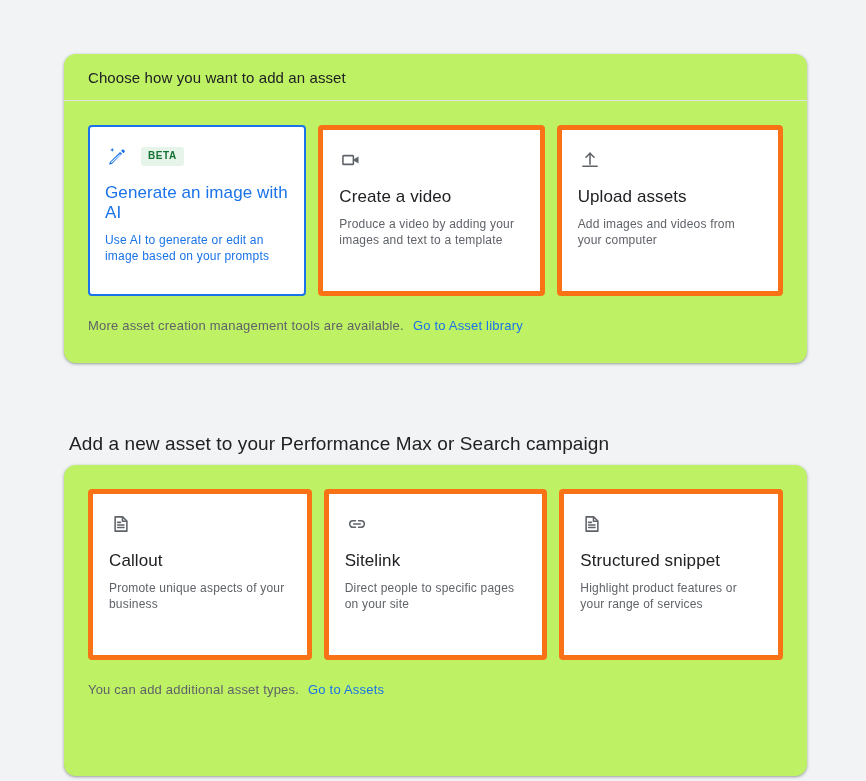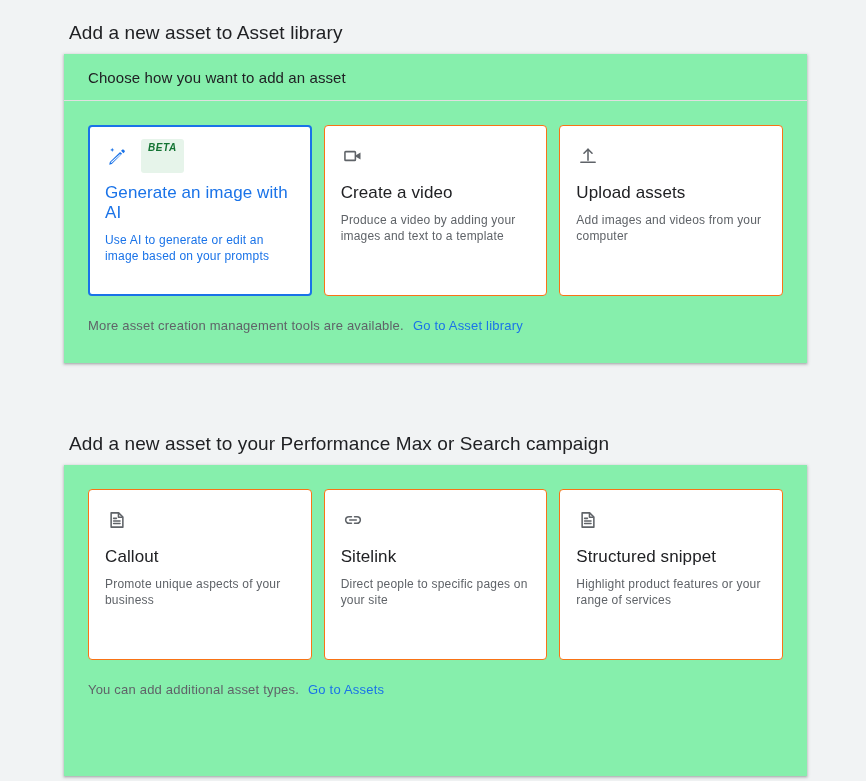"Add a new asset to Asset" h1.section-heading { html: <h1>Add a new asset to Asset library</h1> -> none }
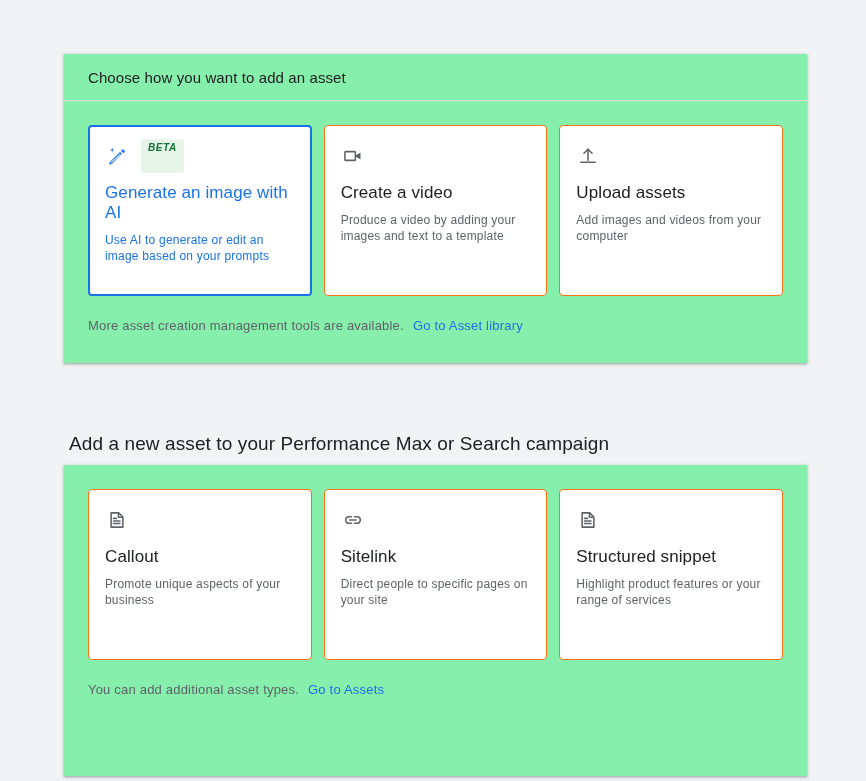"Choose how you want to" .panel { background: #86efac -> #bef264; border-radius: 0 -> 12px }
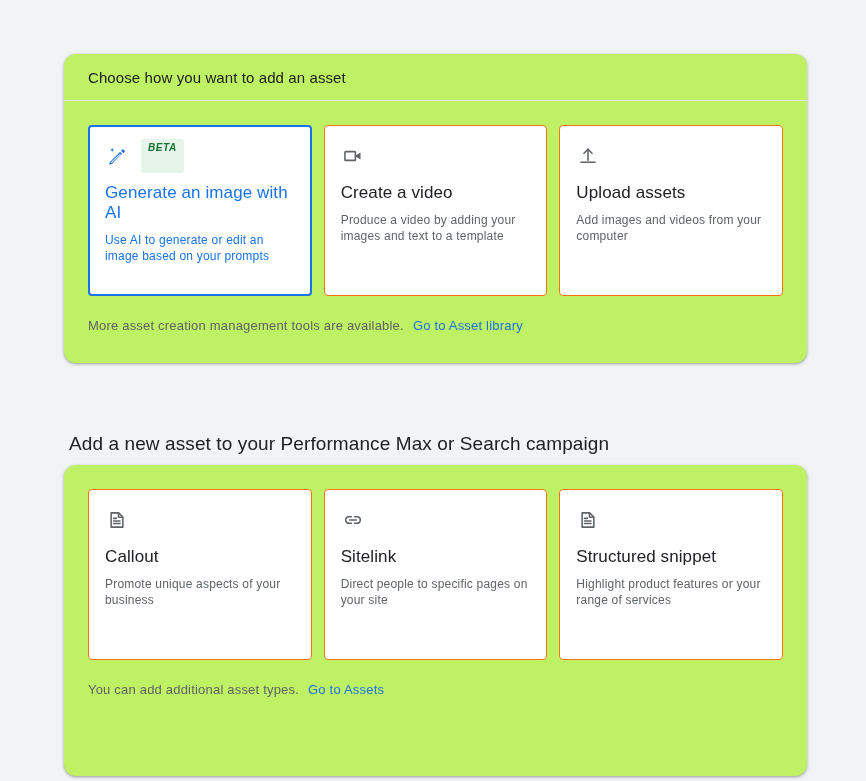"BETA" .beta-badge { font-style: italic -> none; padding: 1px 7px 17px 7px -> 1px 7px 2px 7px }
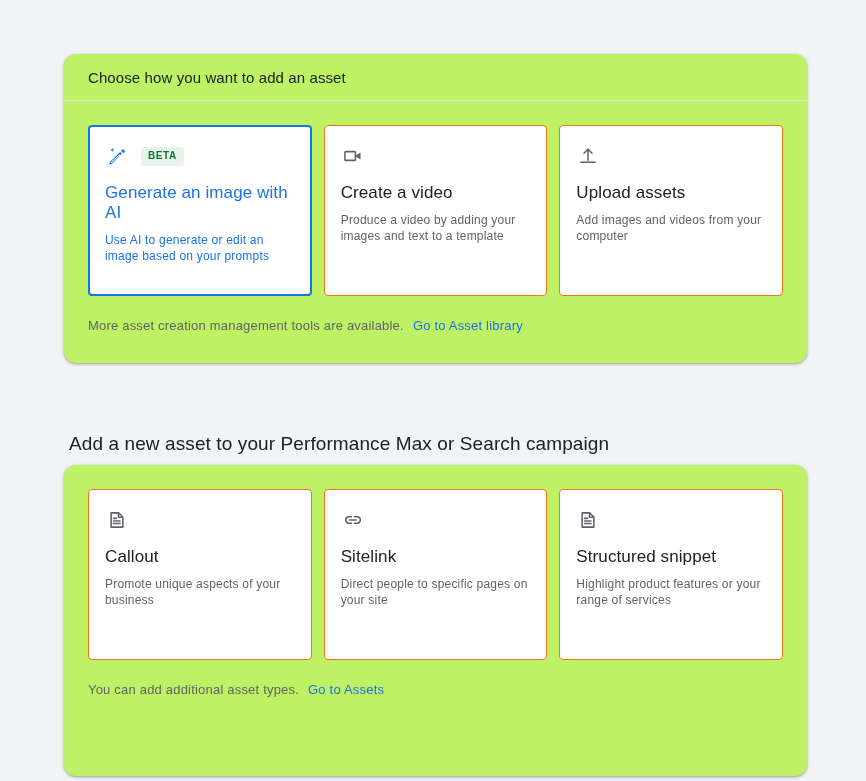"Create a video" .opt-card { border: 1px solid #f97316 -> 5px solid #f97316 }
